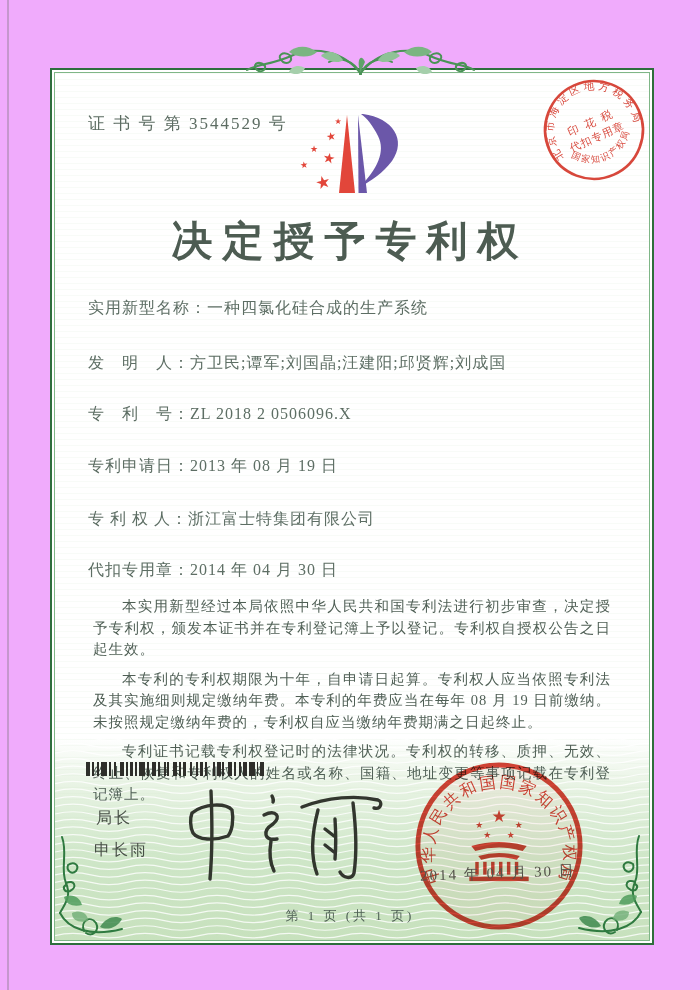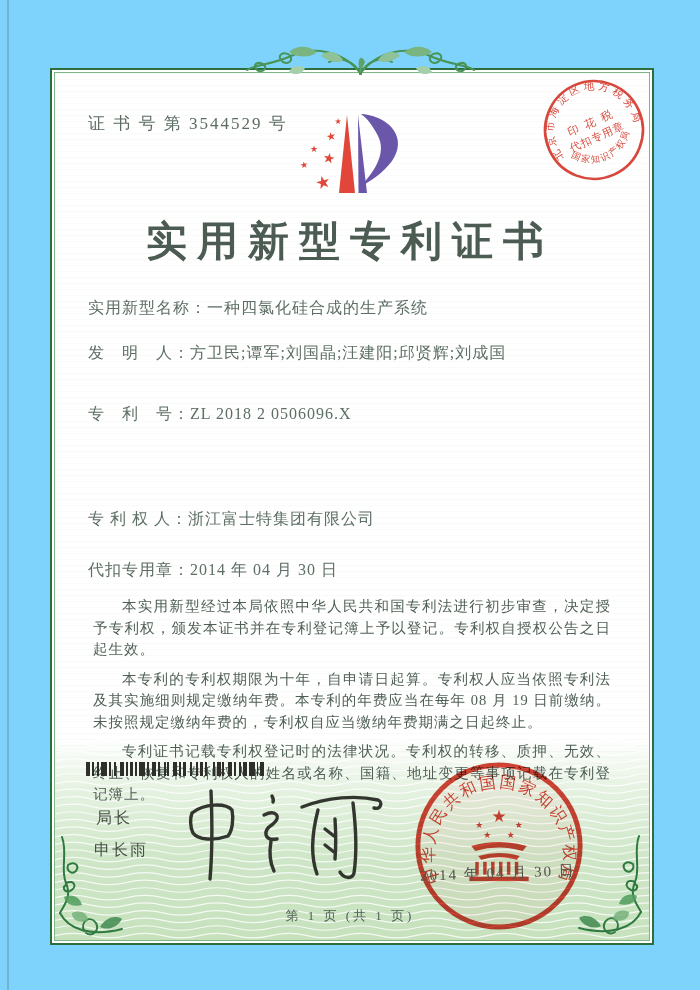"证 书 号 第 3544529" .page { background: #7dd3fc -> #f0abfc }
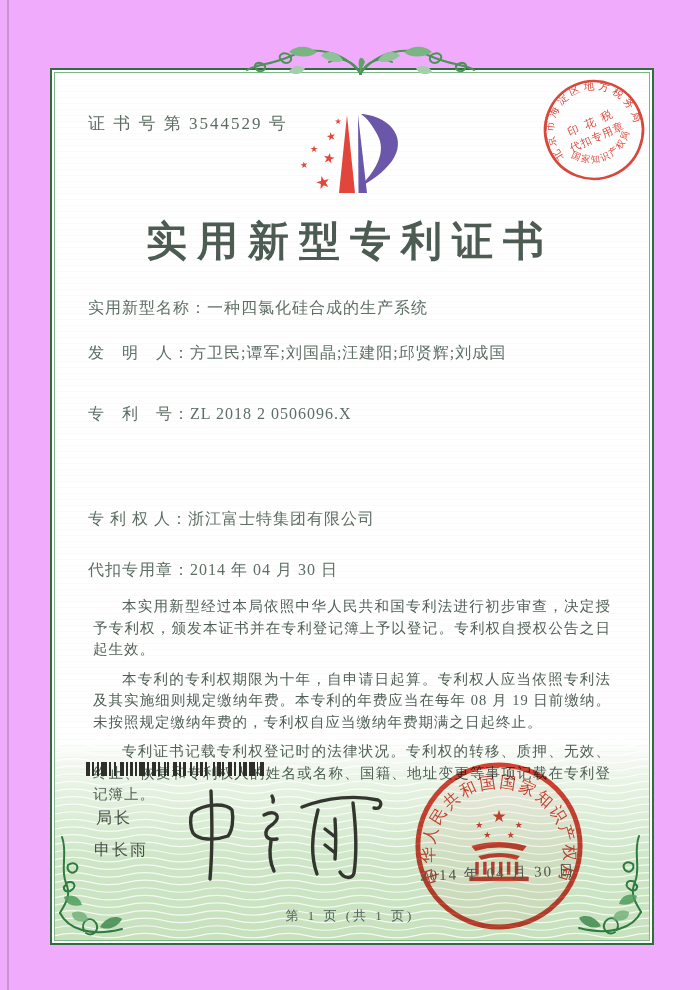"实用新型专利证书" div.title { text: 实用新型专利证书 -> 决定授予专利权 }
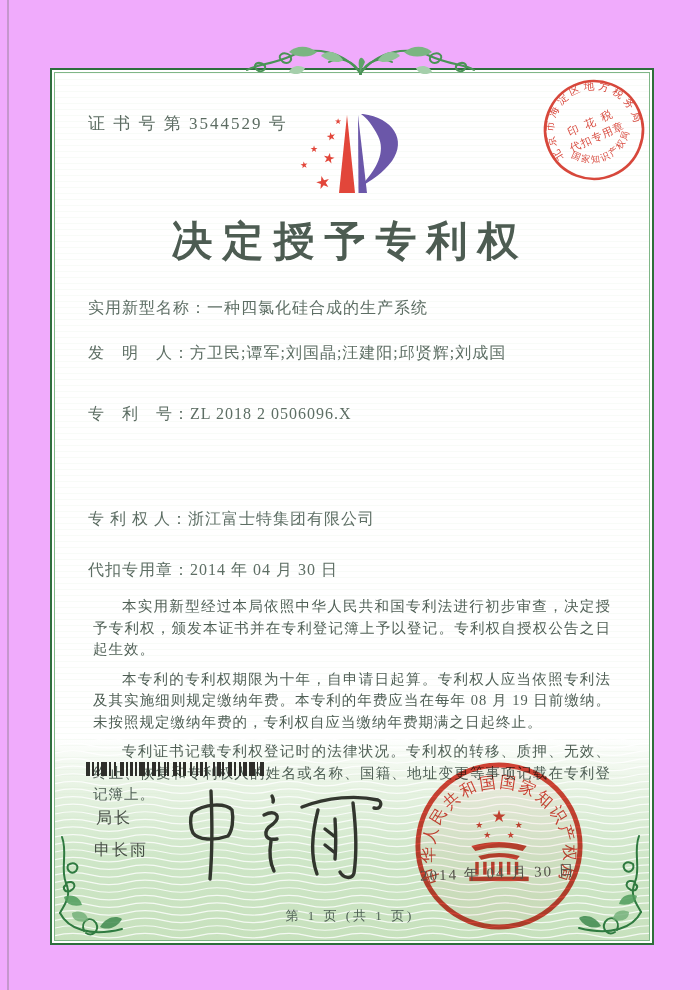"发 明 人：方卫民;谭军;刘国晶;汪建阳;邱贤辉;刘成国" .f2 { top: 343px -> 353px }
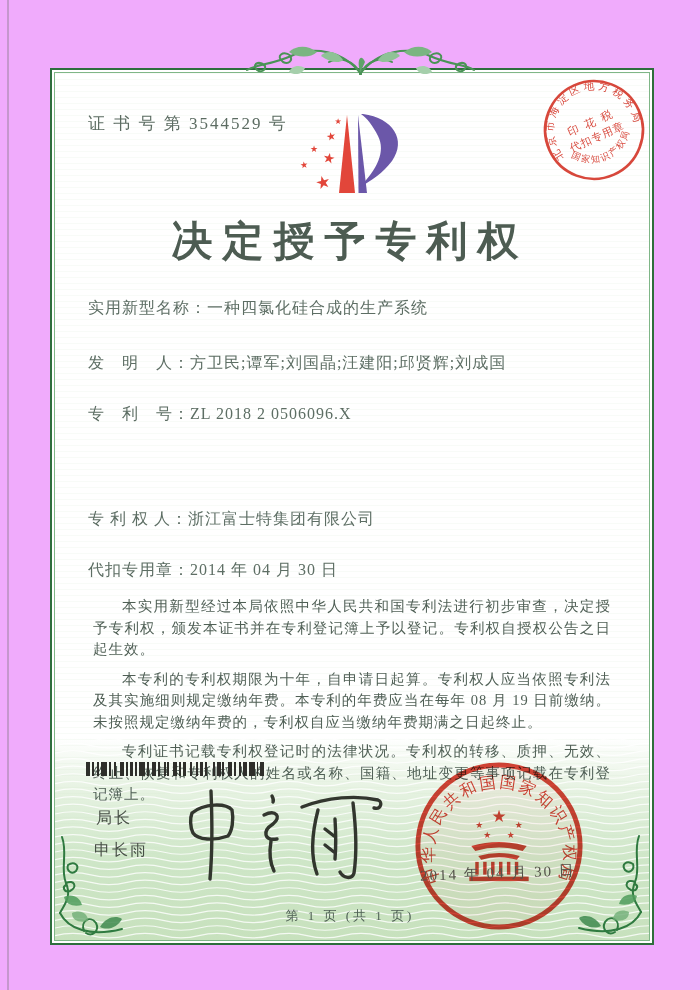"专利申请日：2013 年 08 月 19" div.field { html: none -> <div><span>专利申请日：</span><span>2013 年 08 月 19 日</span></div> }
